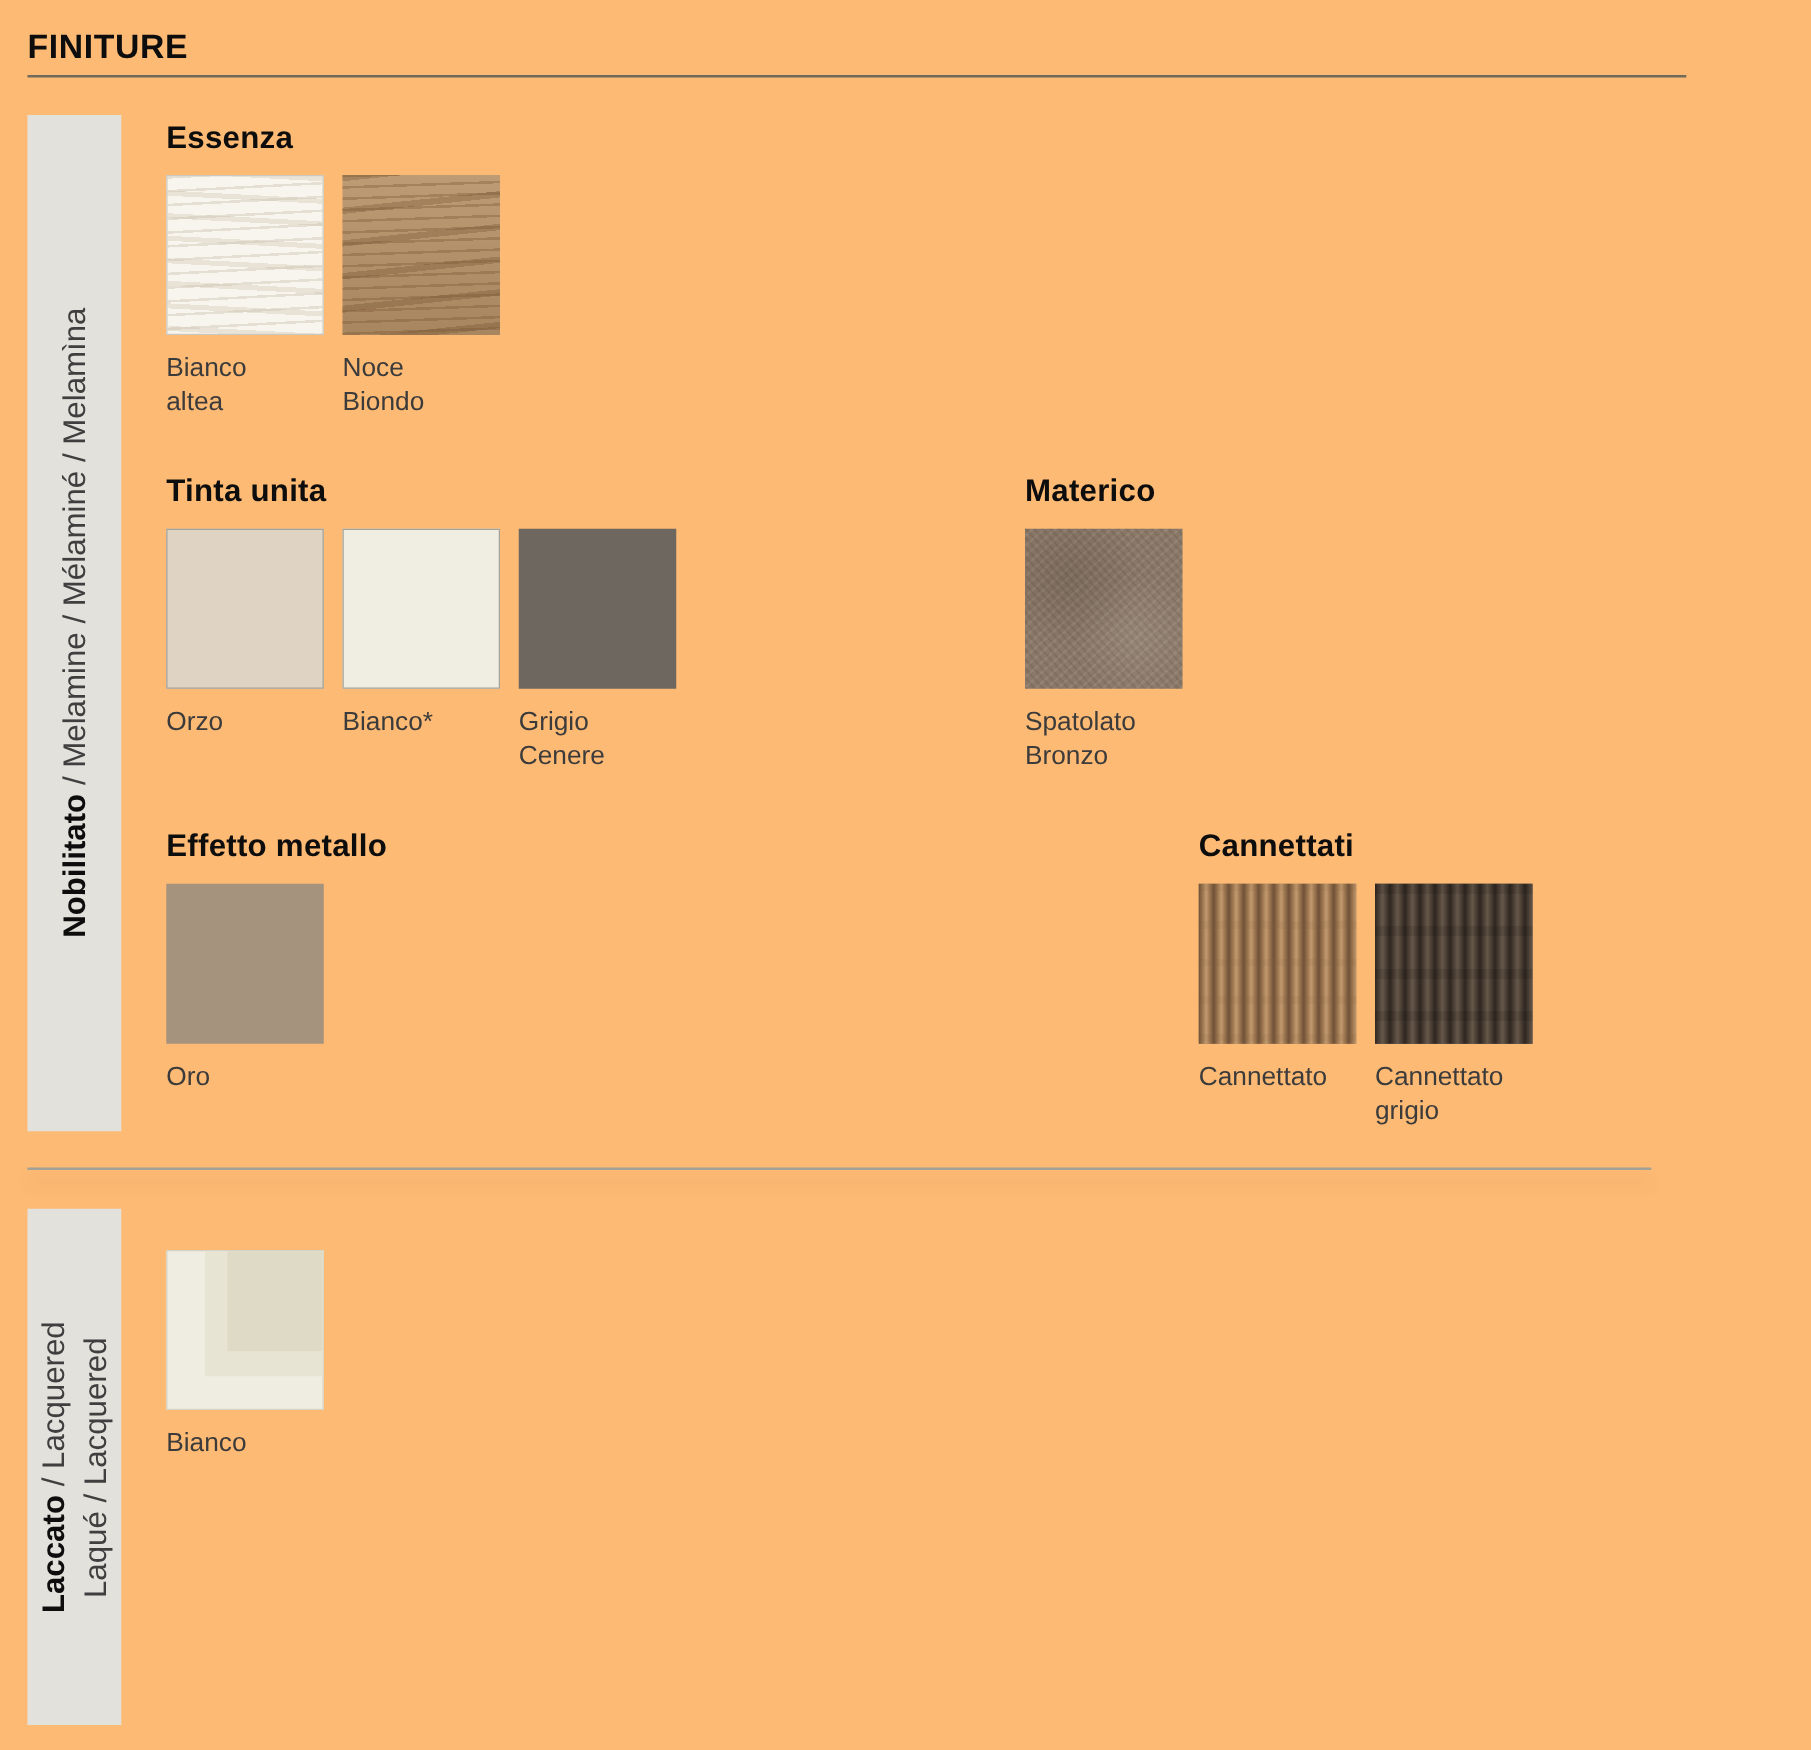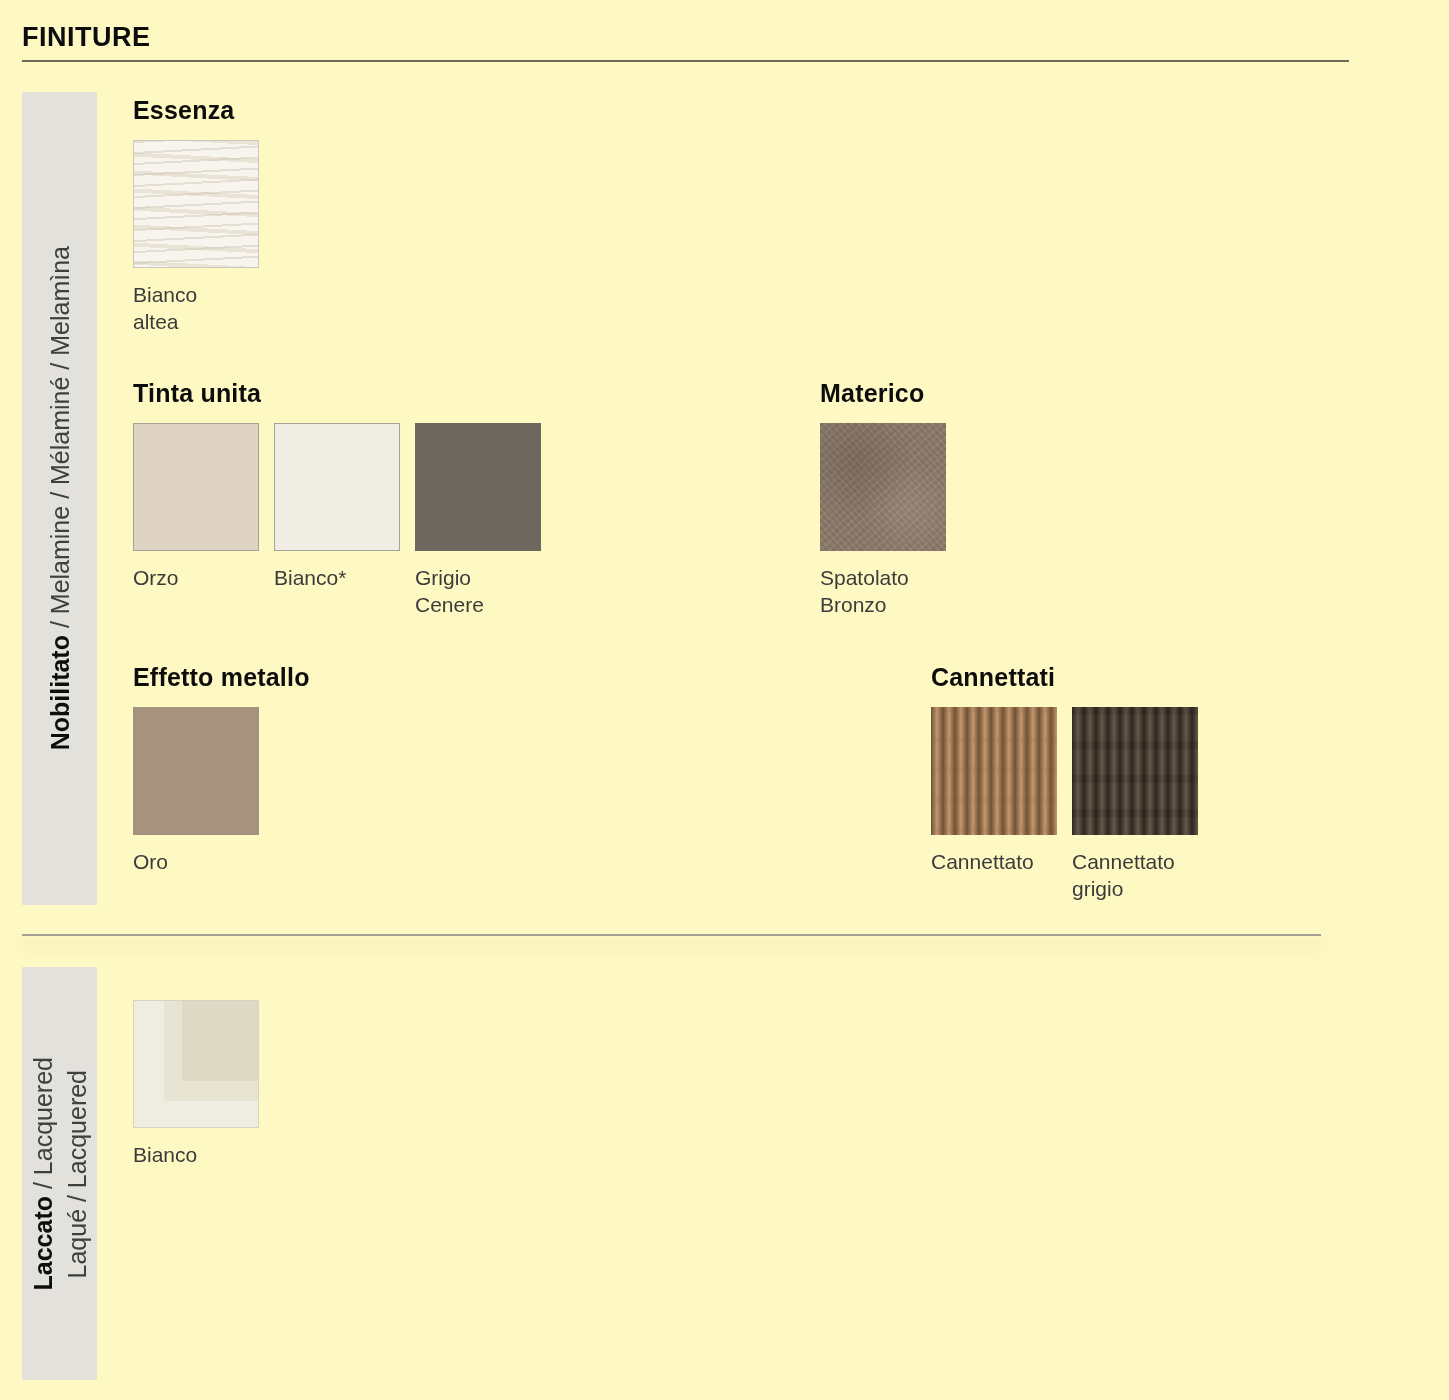"FINITURE" #page { background: #fef9c3 -> #fdba74 }
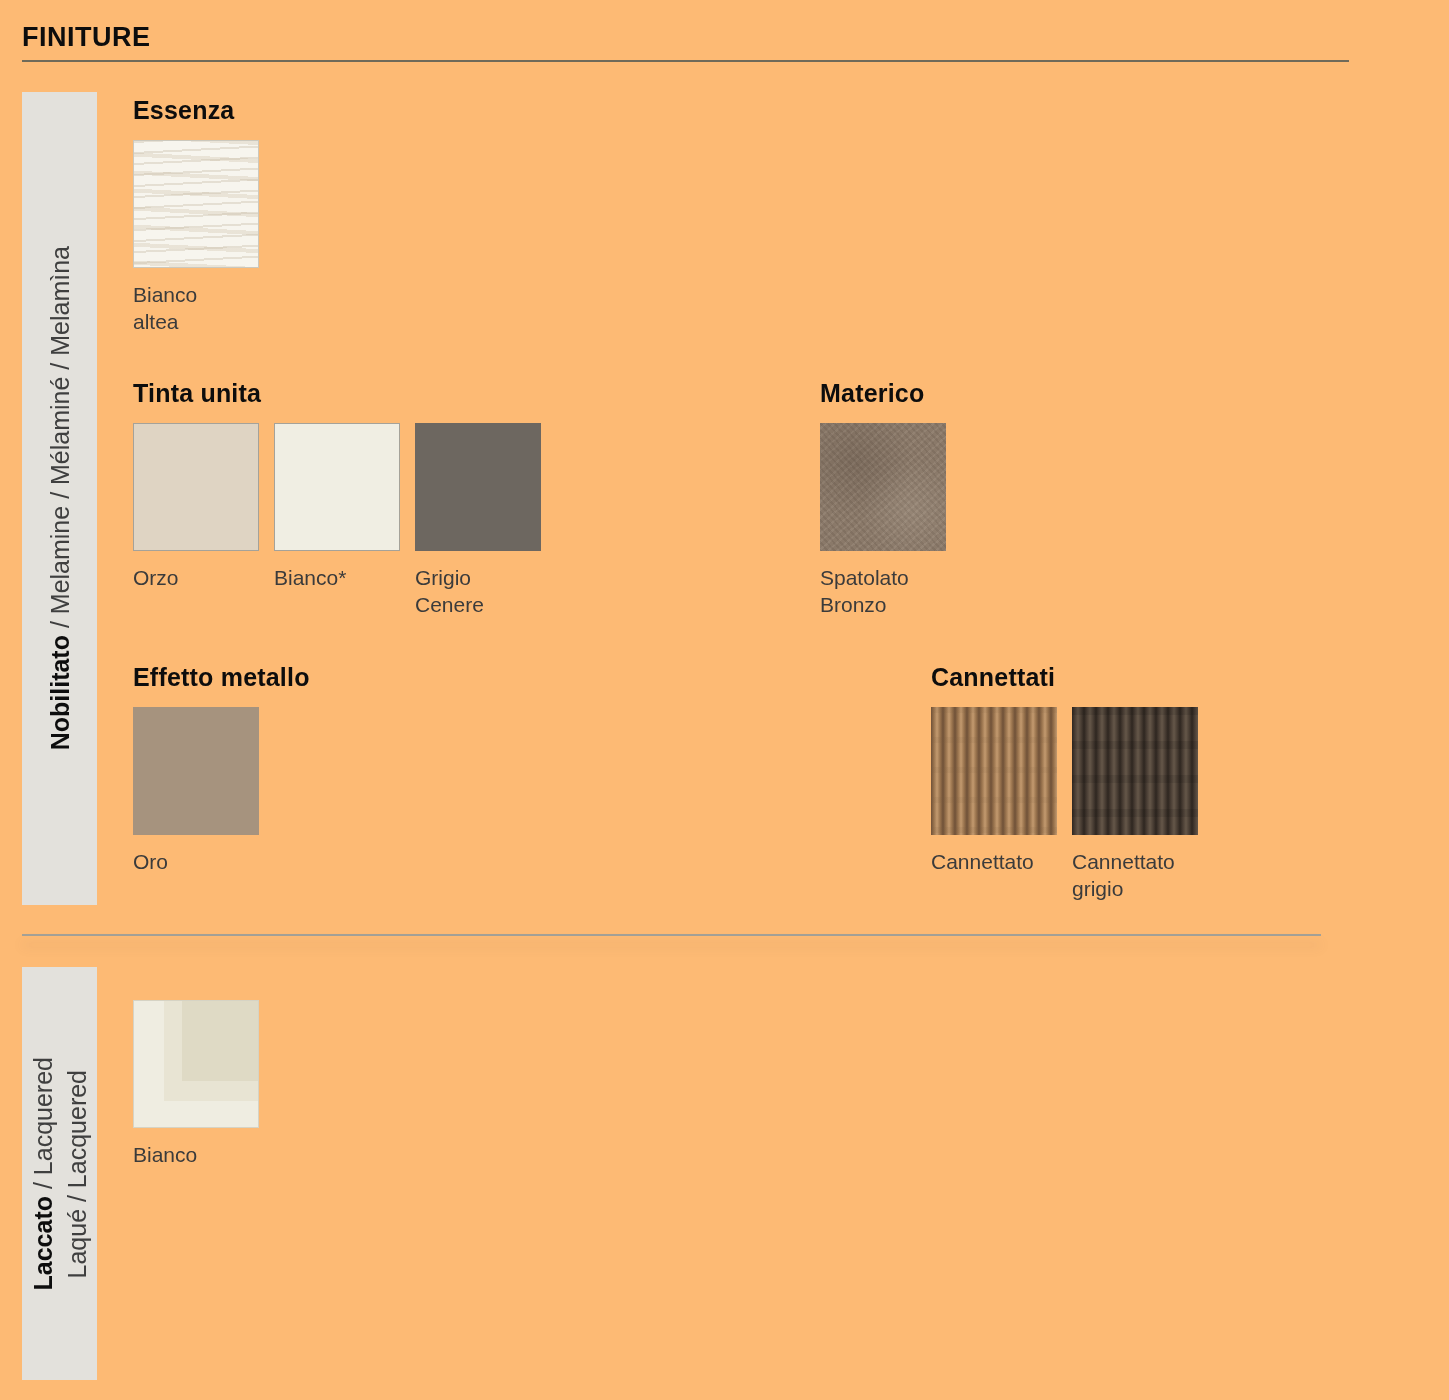"Noce" div.card { html: none -> <div> <div></div> <div>Noce Biondo</div> </div> }
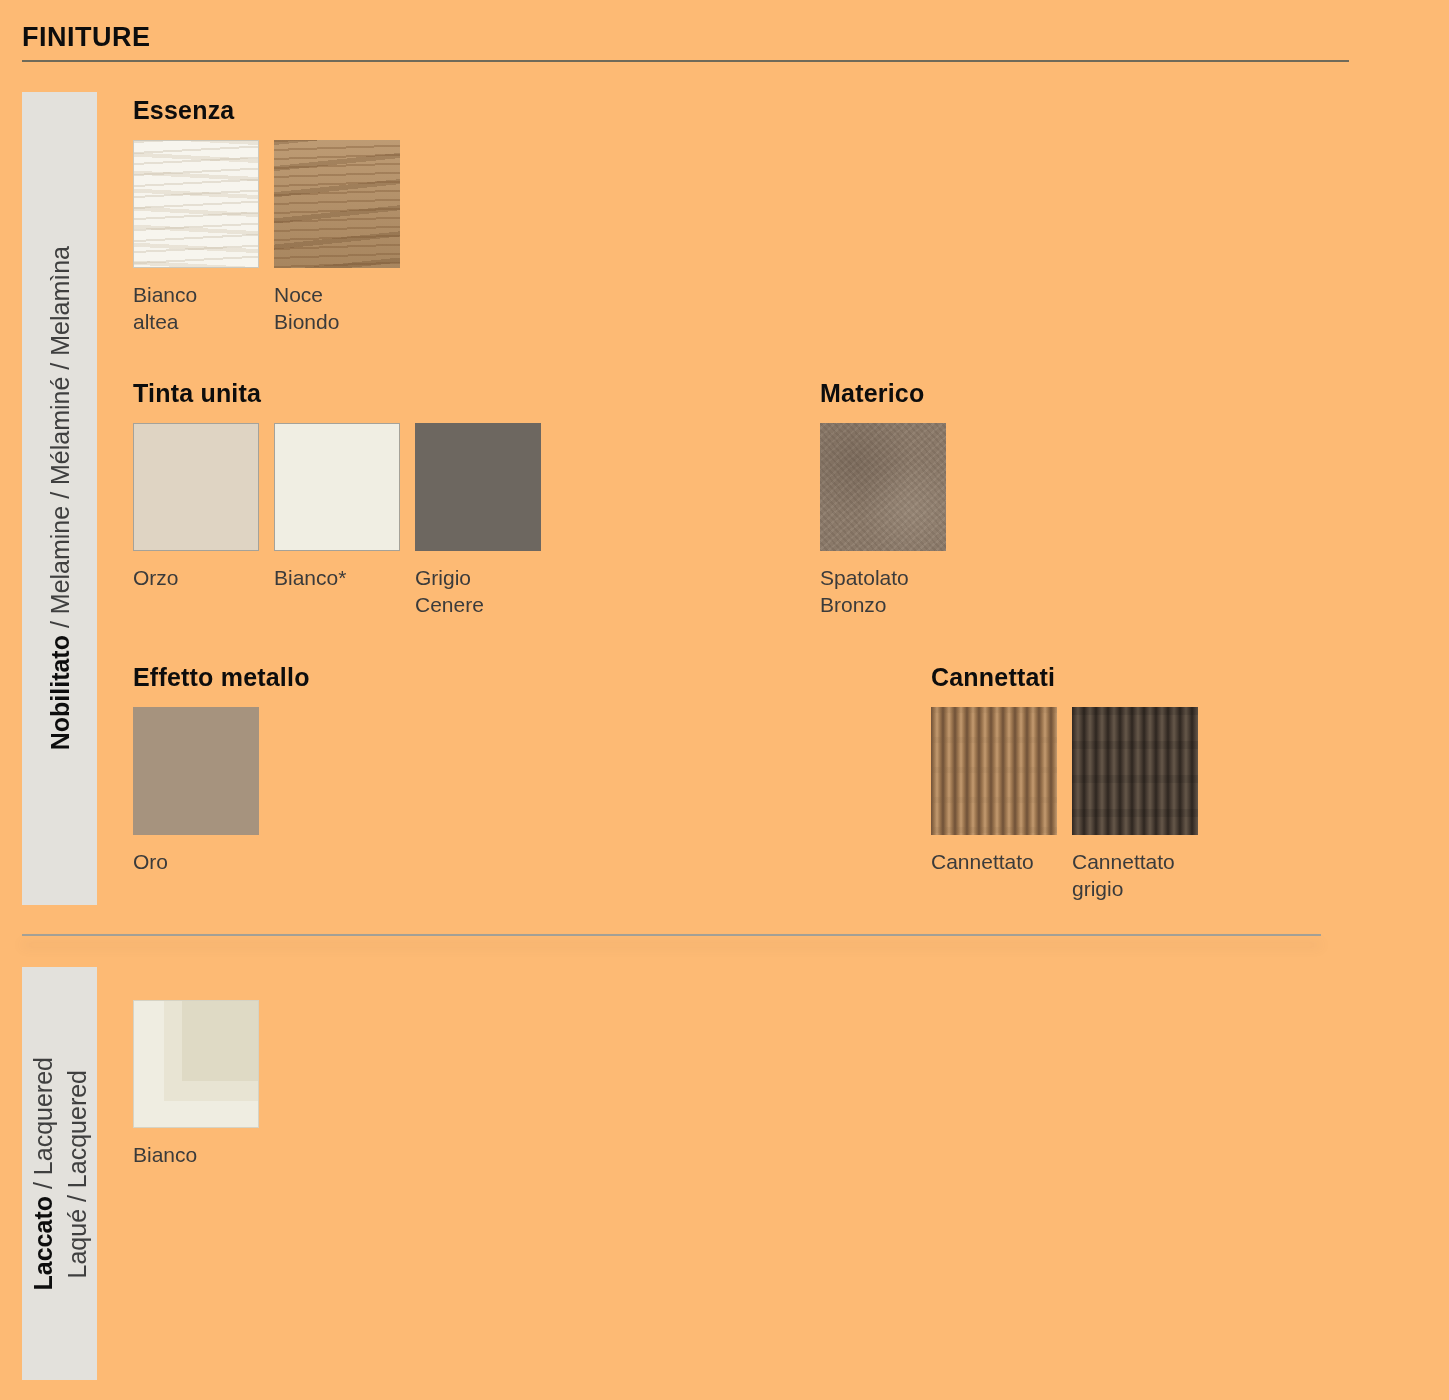"Cannettati" #group-cannettati { left: 919px -> 947px }
